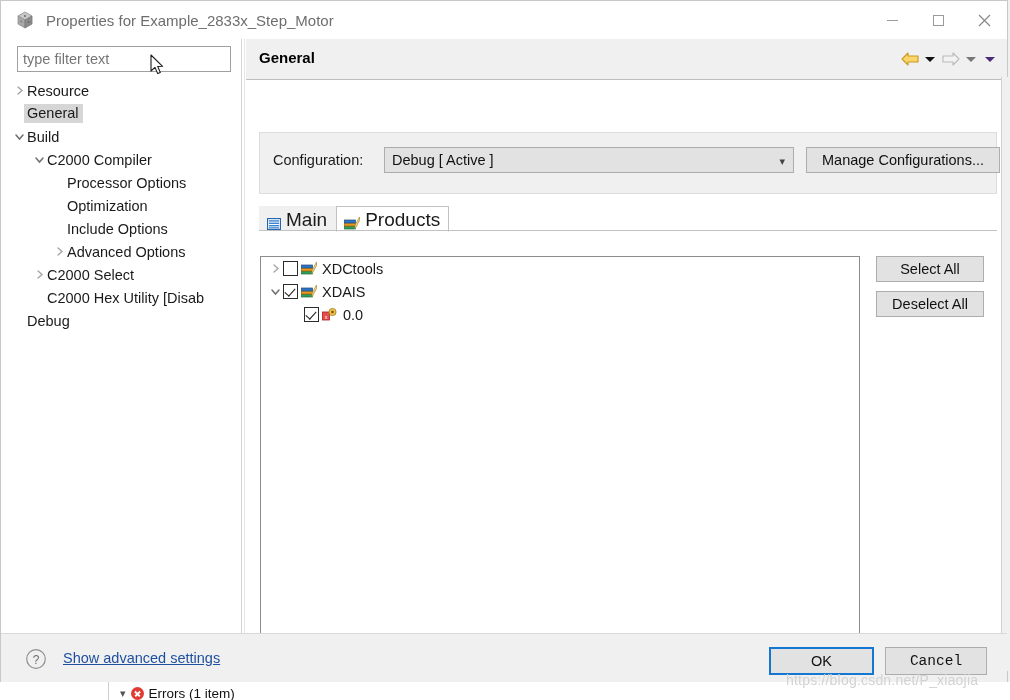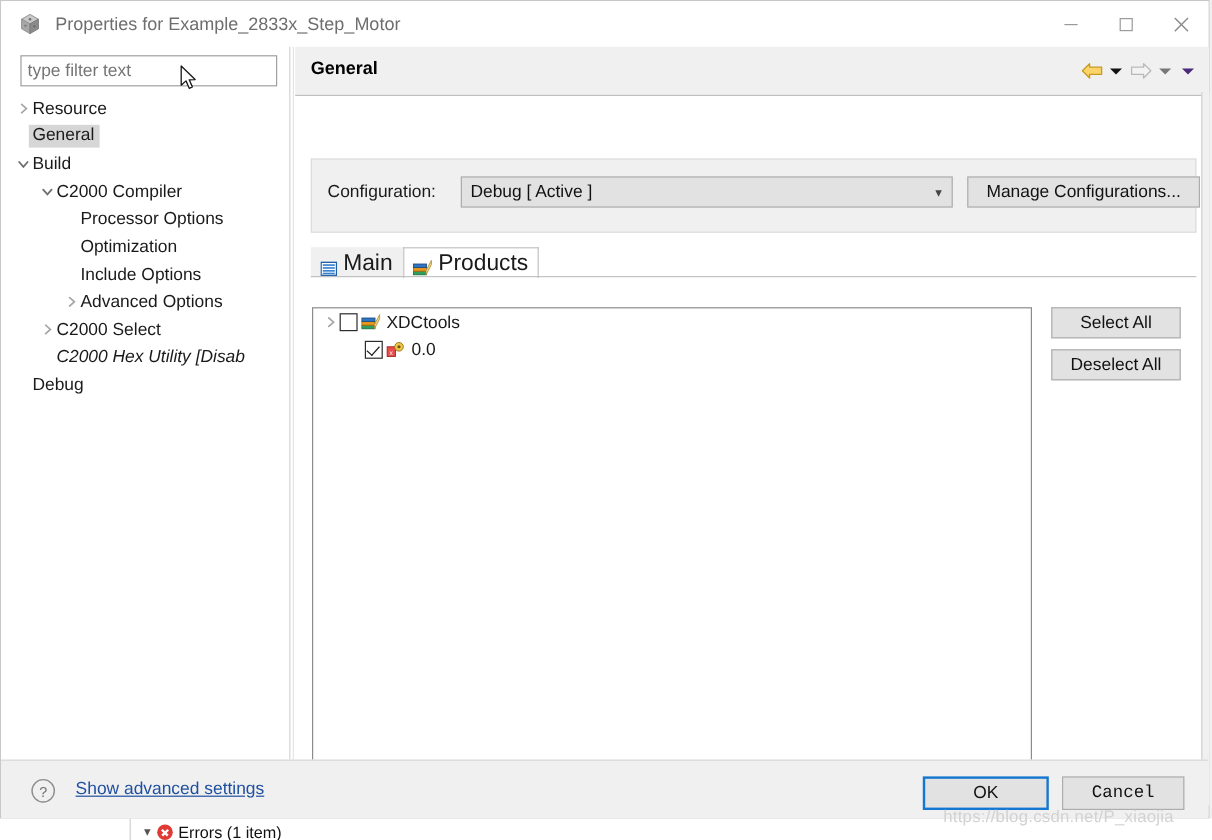"C2000 Hex Utility [Disab" div.tree-row { font-style: italic -> none }
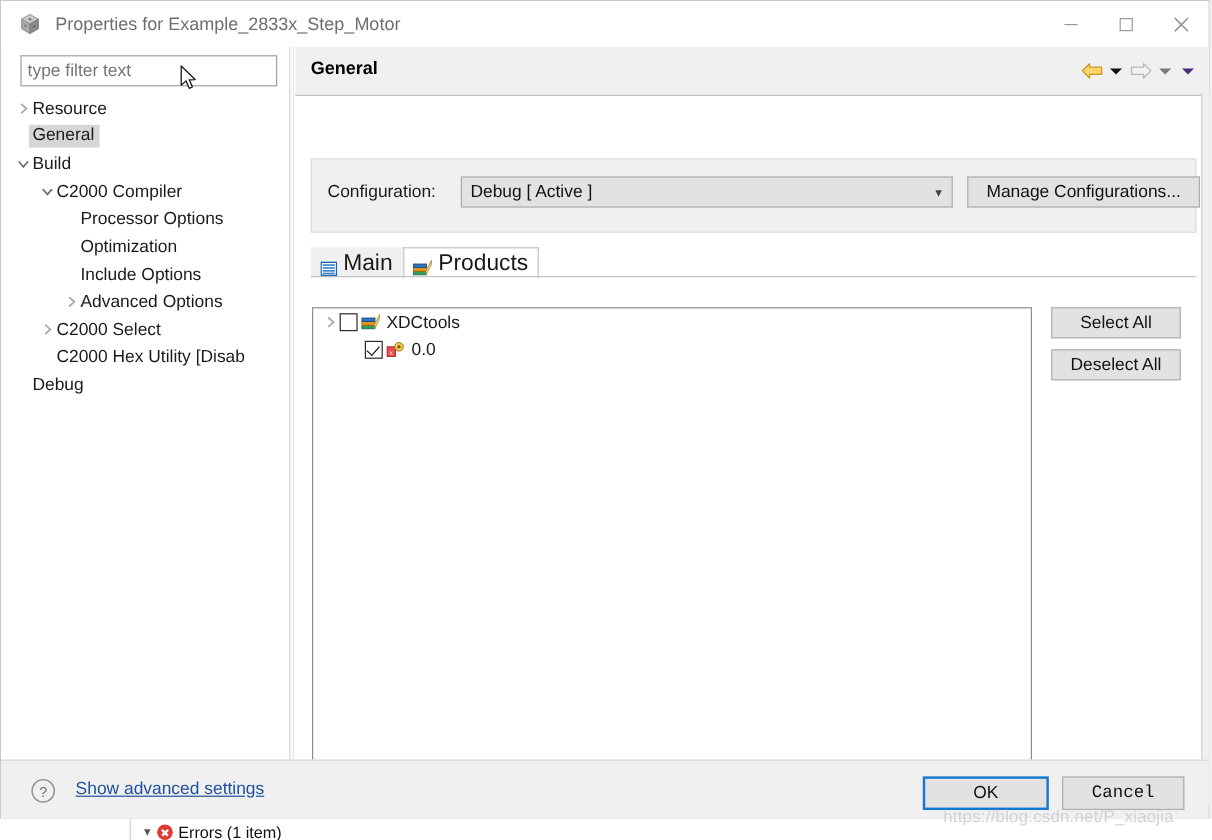"XDAIS" div.prod-row { html: none -> <div> <span> <svg> <polyline></polyline> </svg> </span> <span></span> <span> <svg> <rect></rect> <rect></rect> <rect></rect> <polygon></polygon> </svg> </span> <span>XDAIS</span> </div> }
